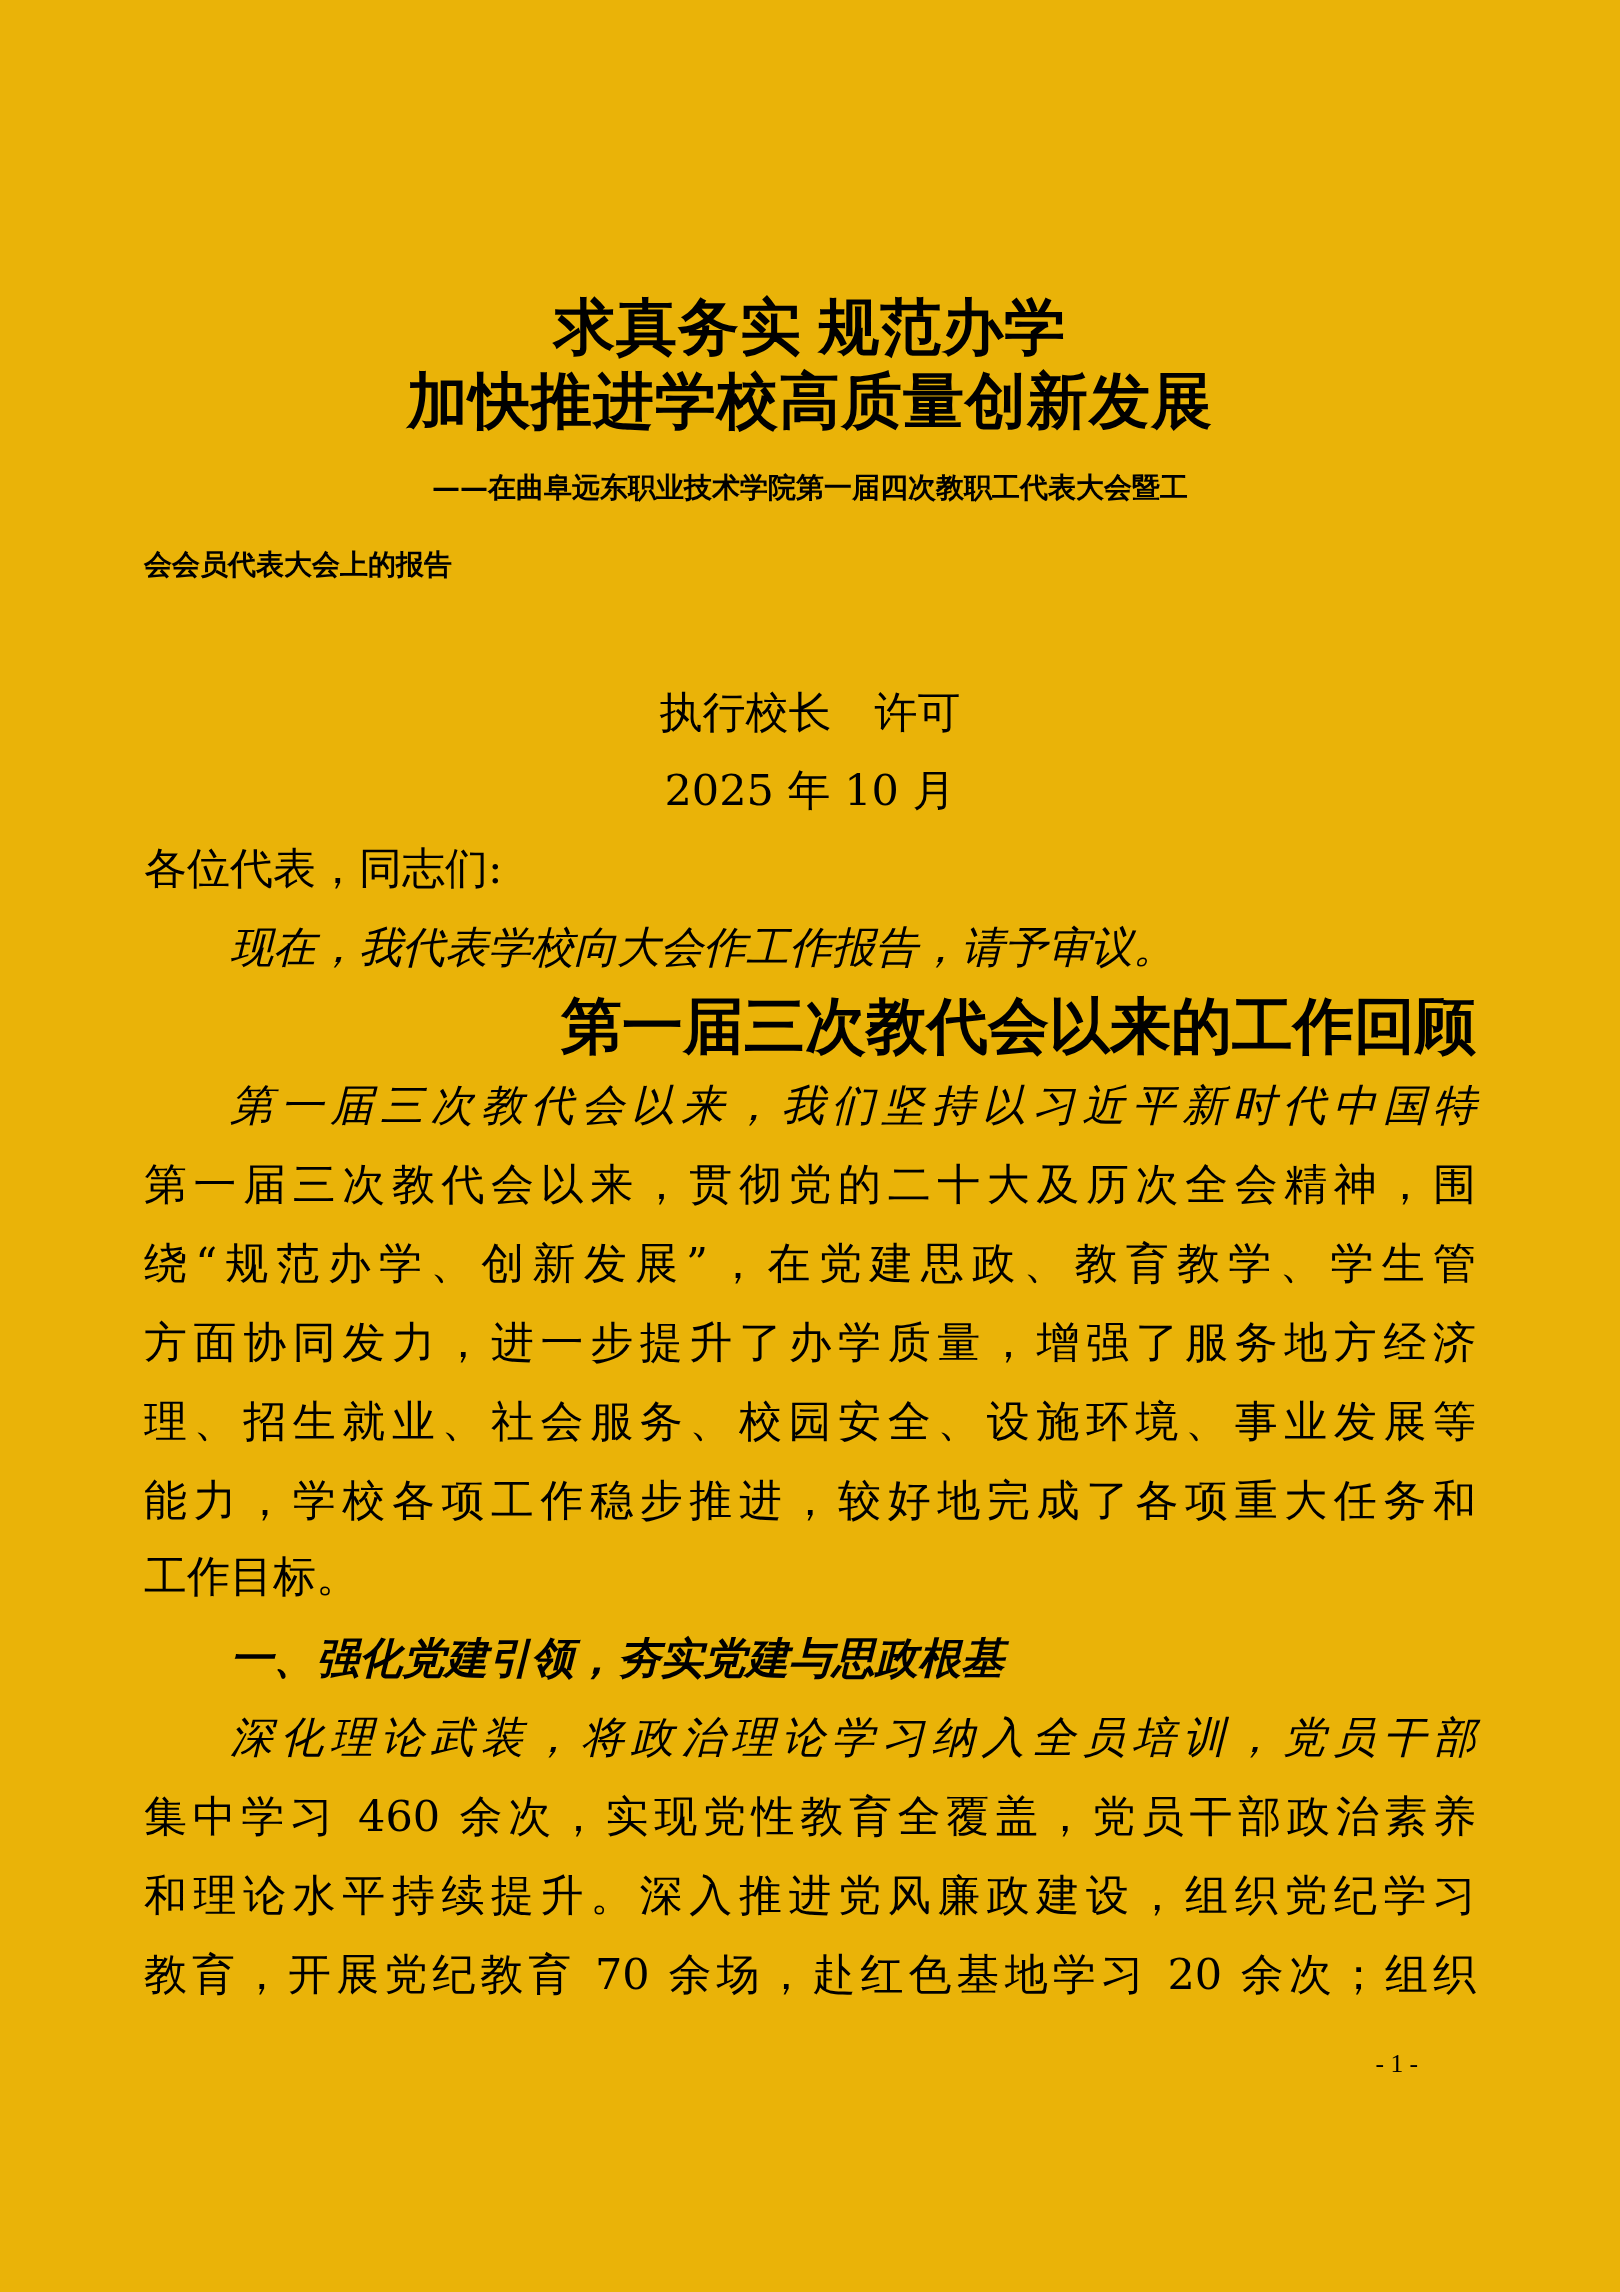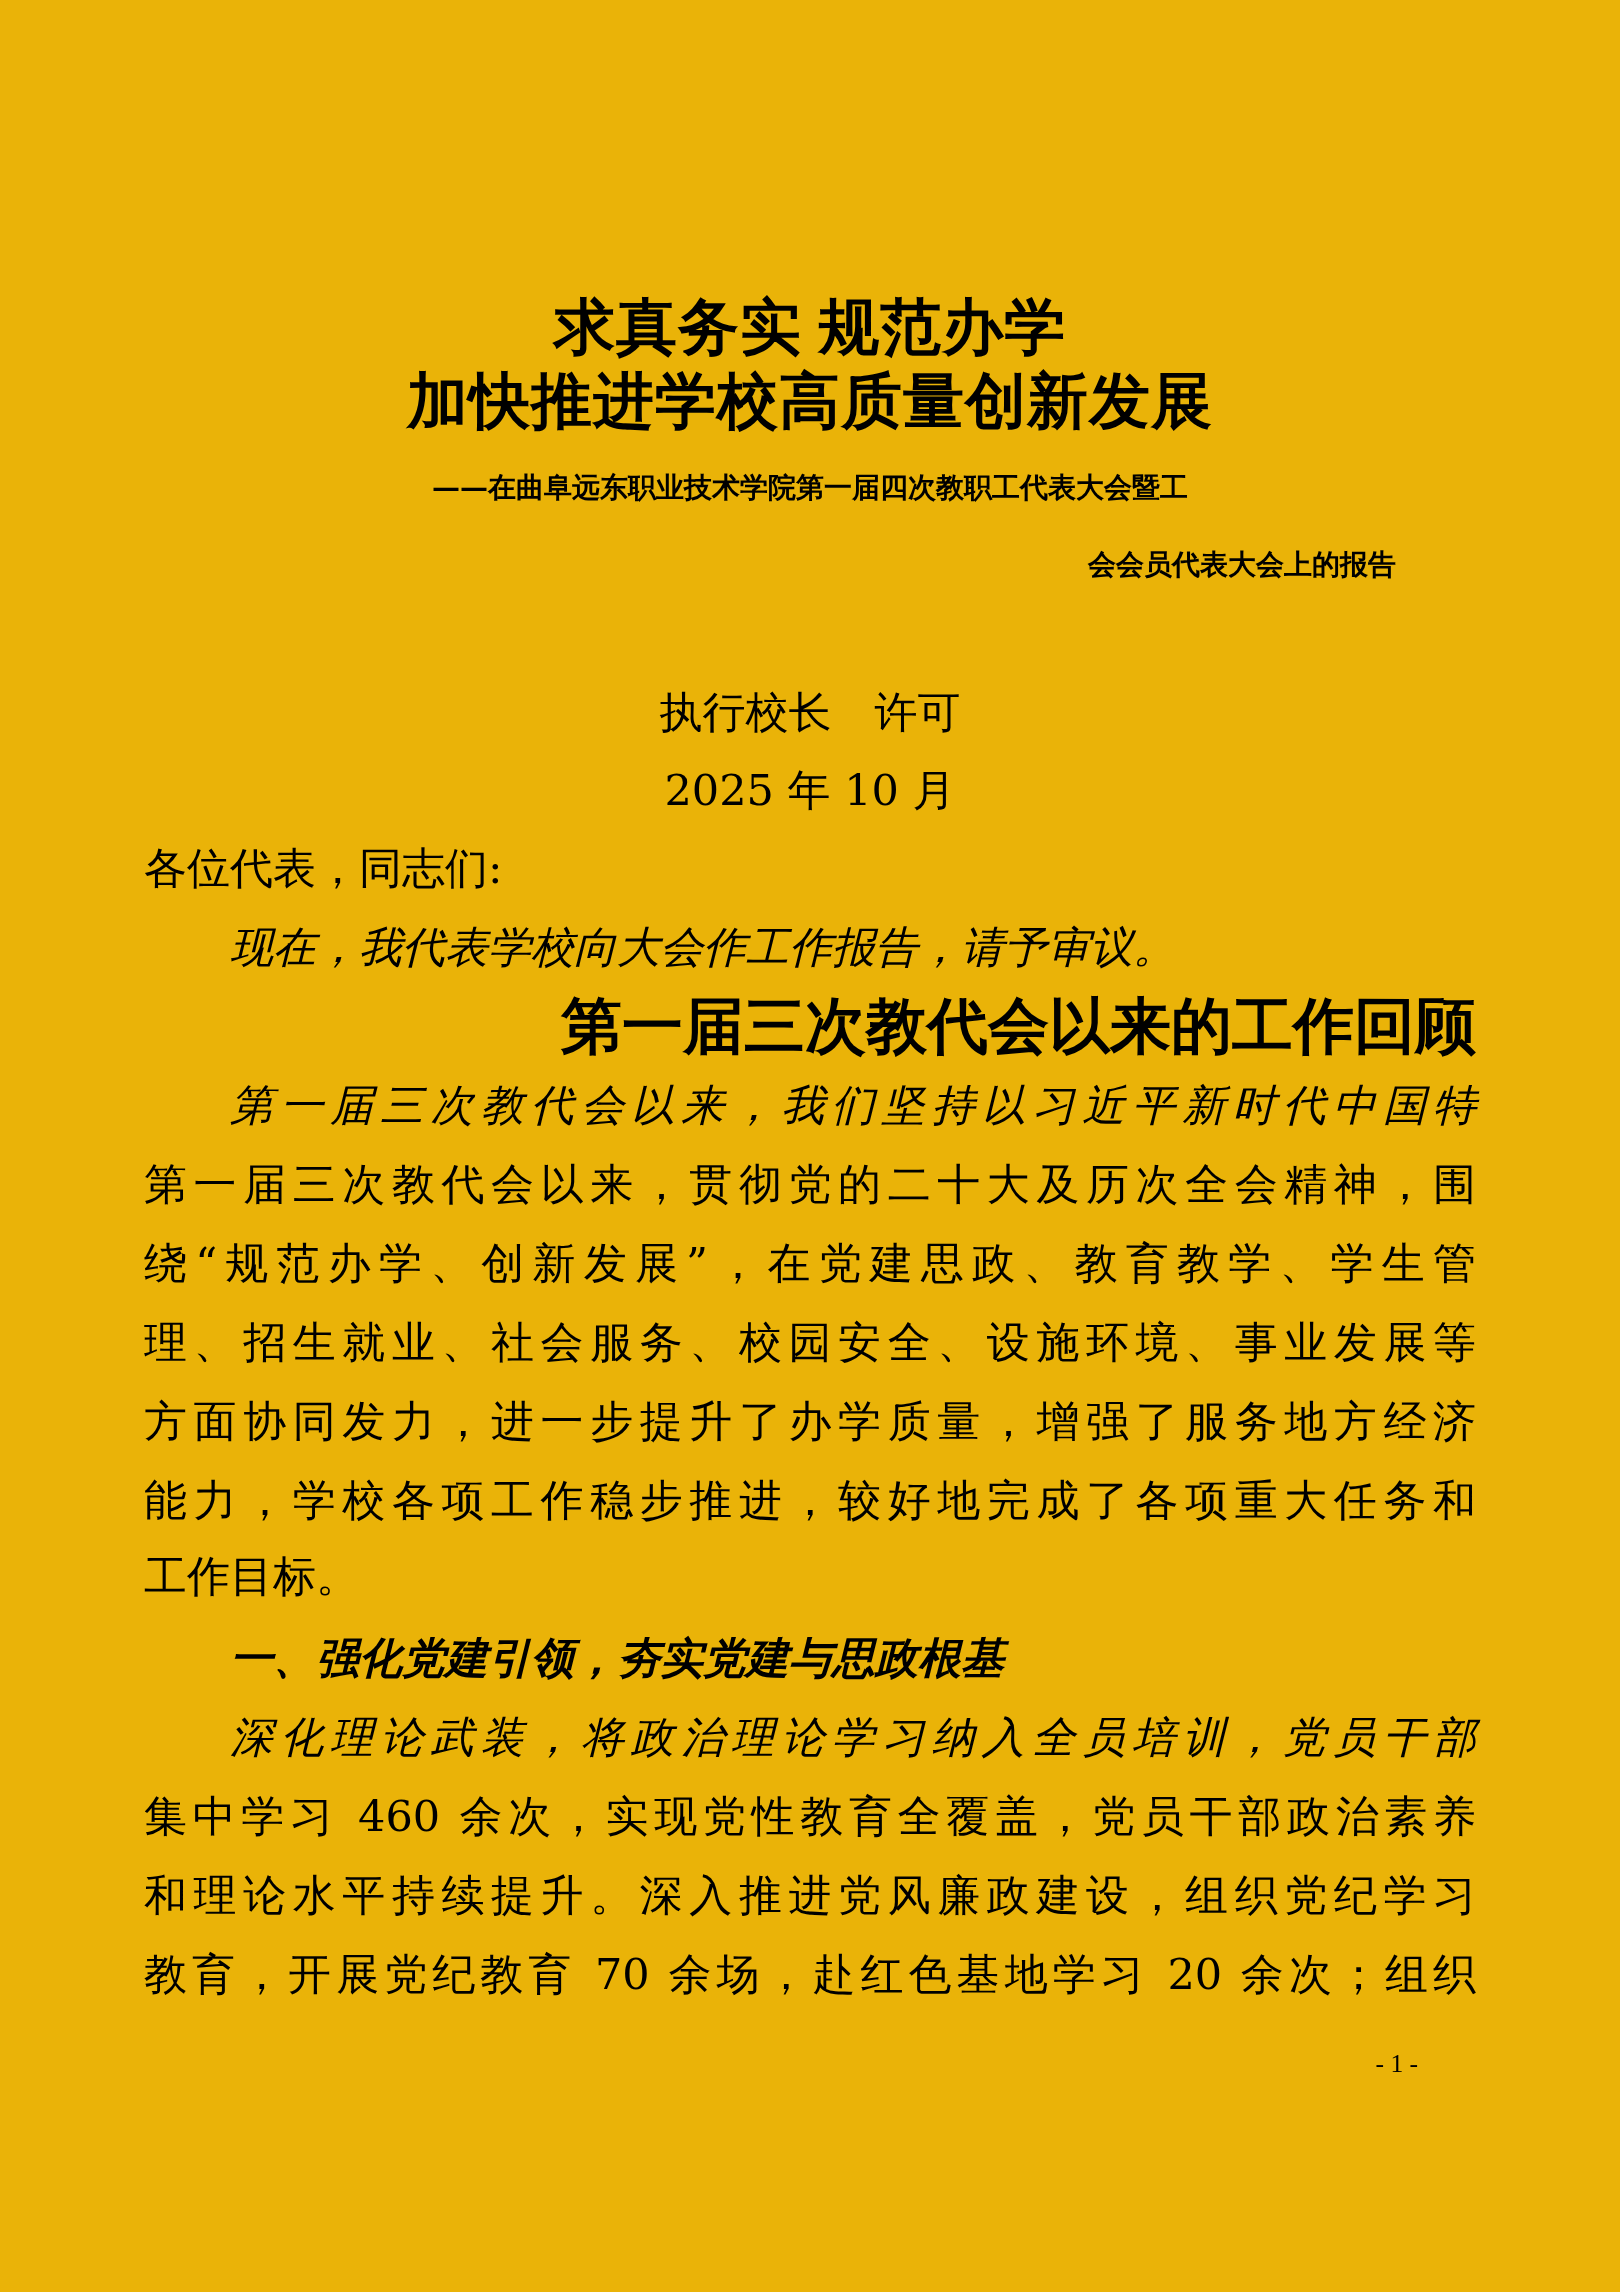"会会员代表大会上的报告" .doc-subtitle .sub-l2 { text-align: right -> left }
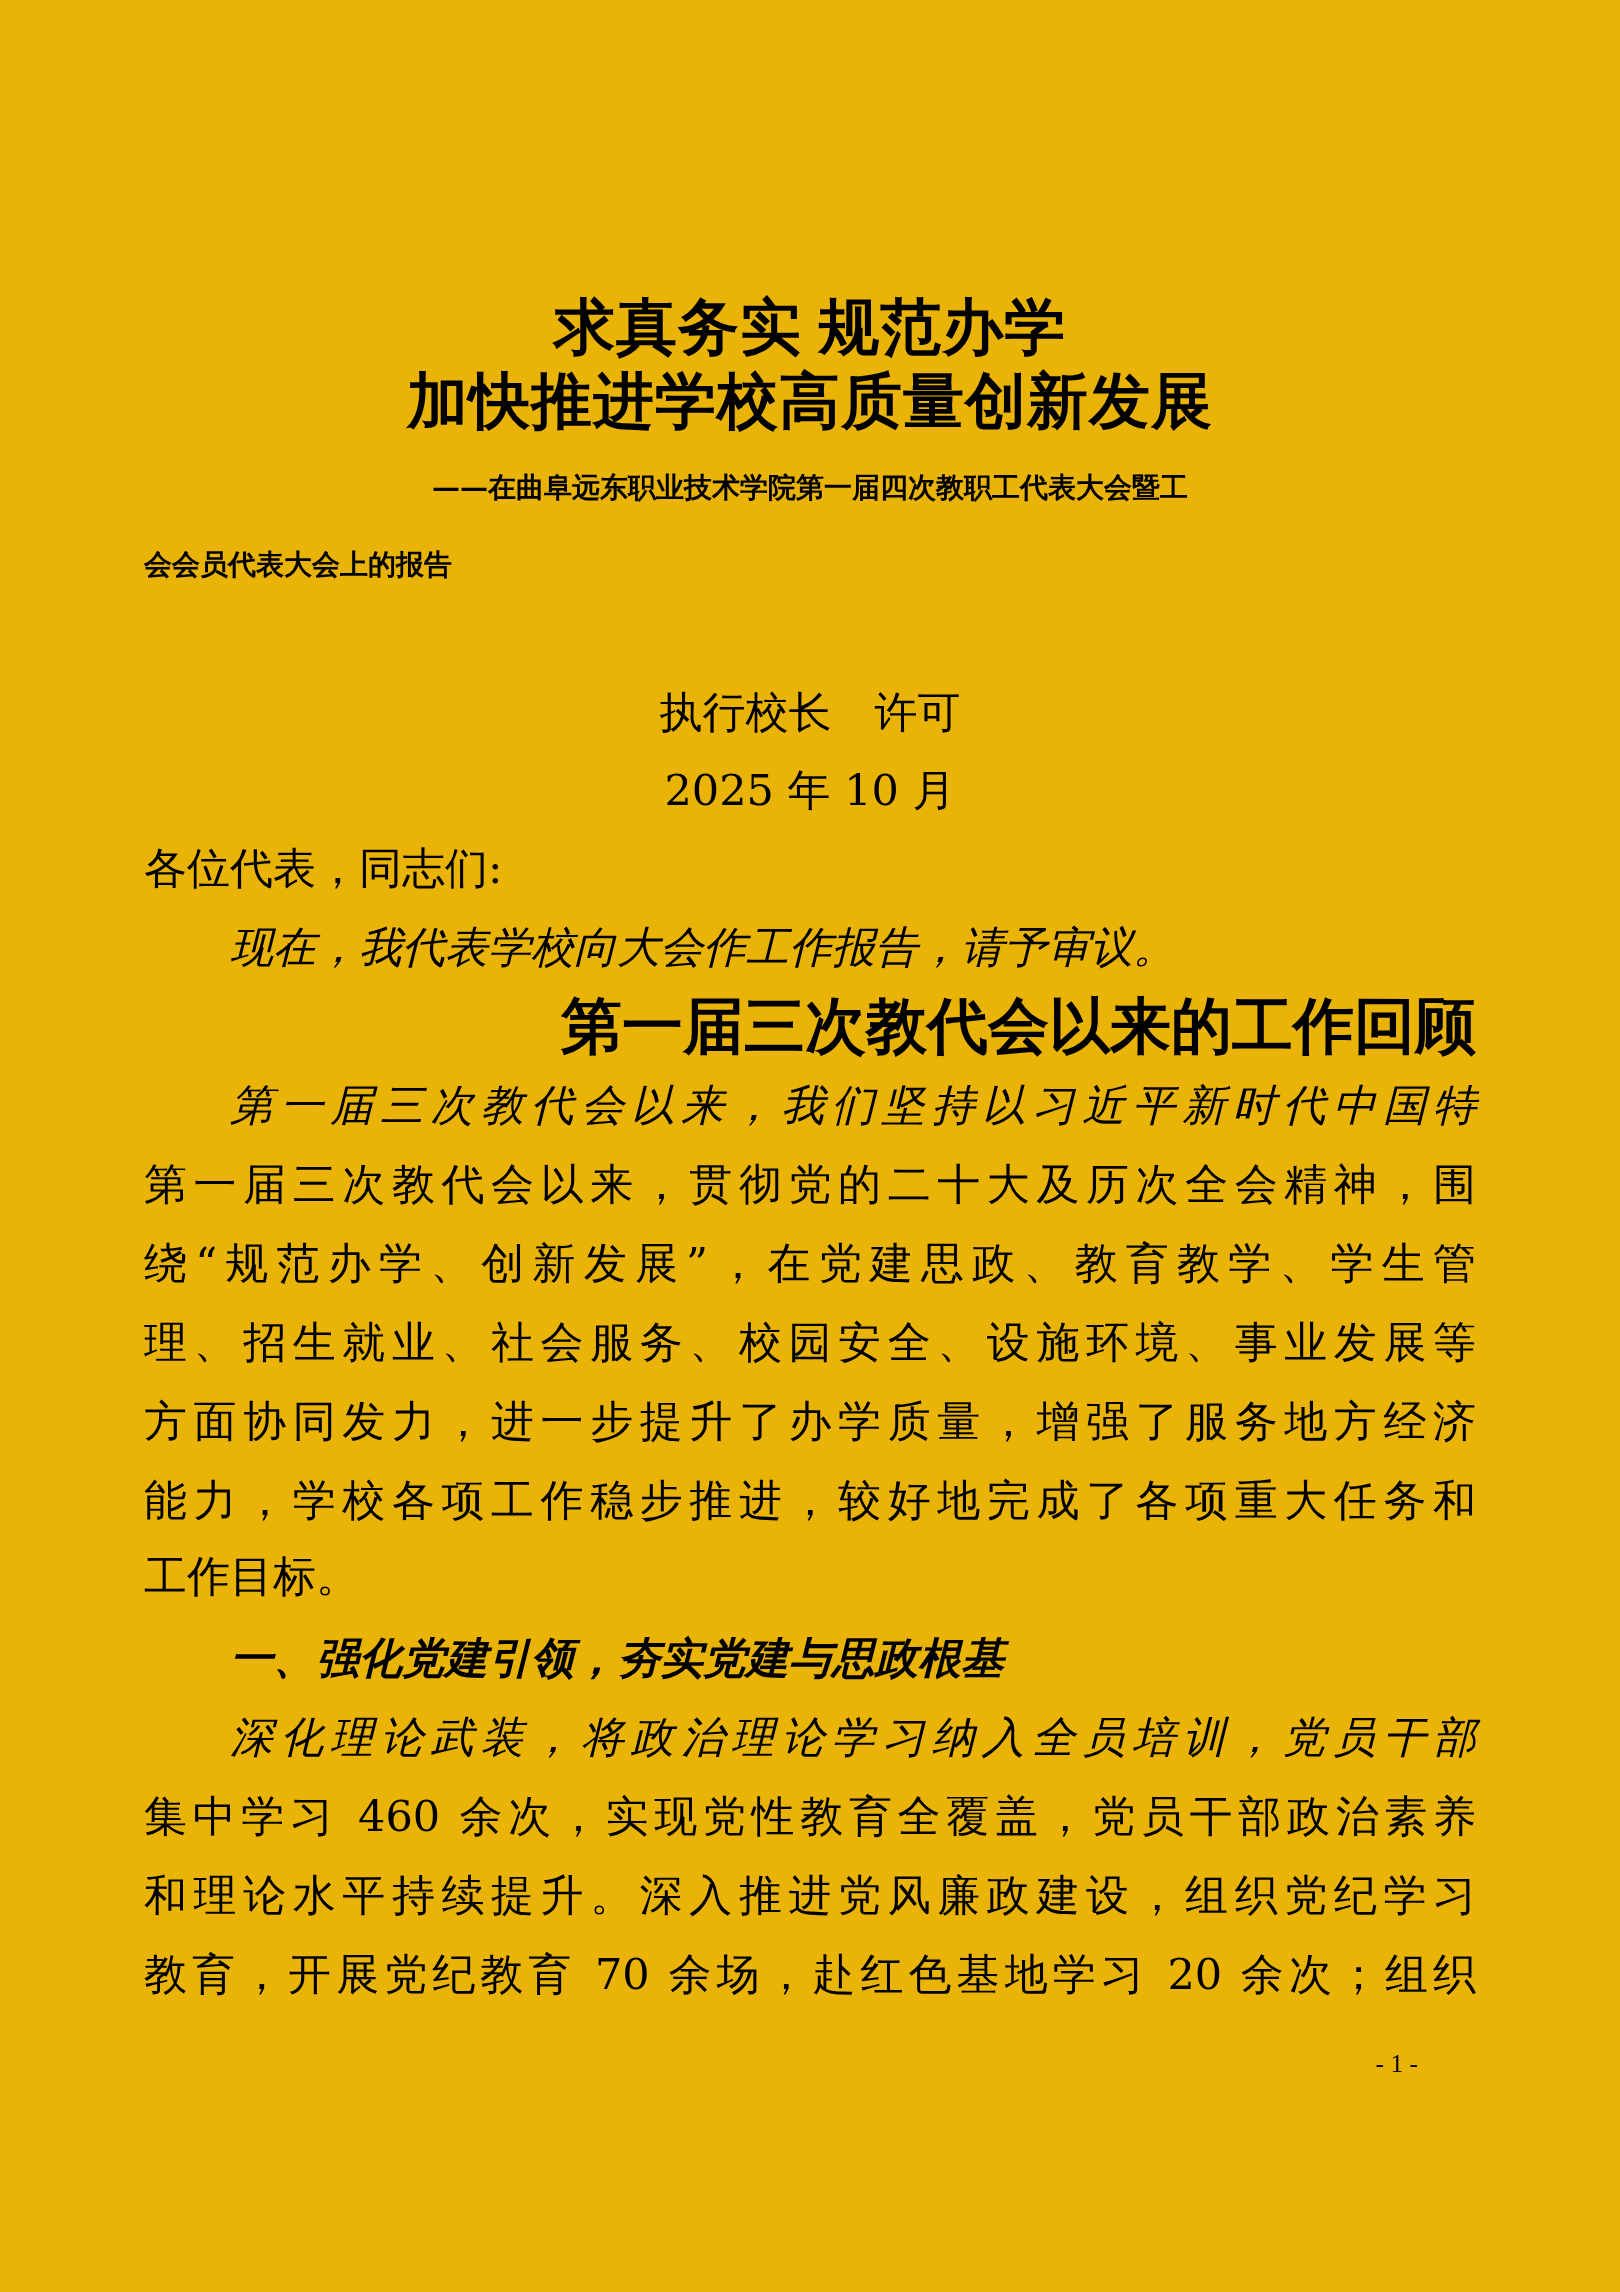"理、招生就业、社会服务、校园安全、设施环境、事业发展等" div.body-line { order: before "方面协同发力，进一步提升了办学质量，增强了服务地方经济" -> after "方面协同发力，进一步提升了办学质量，增强了服务地方经济" }
